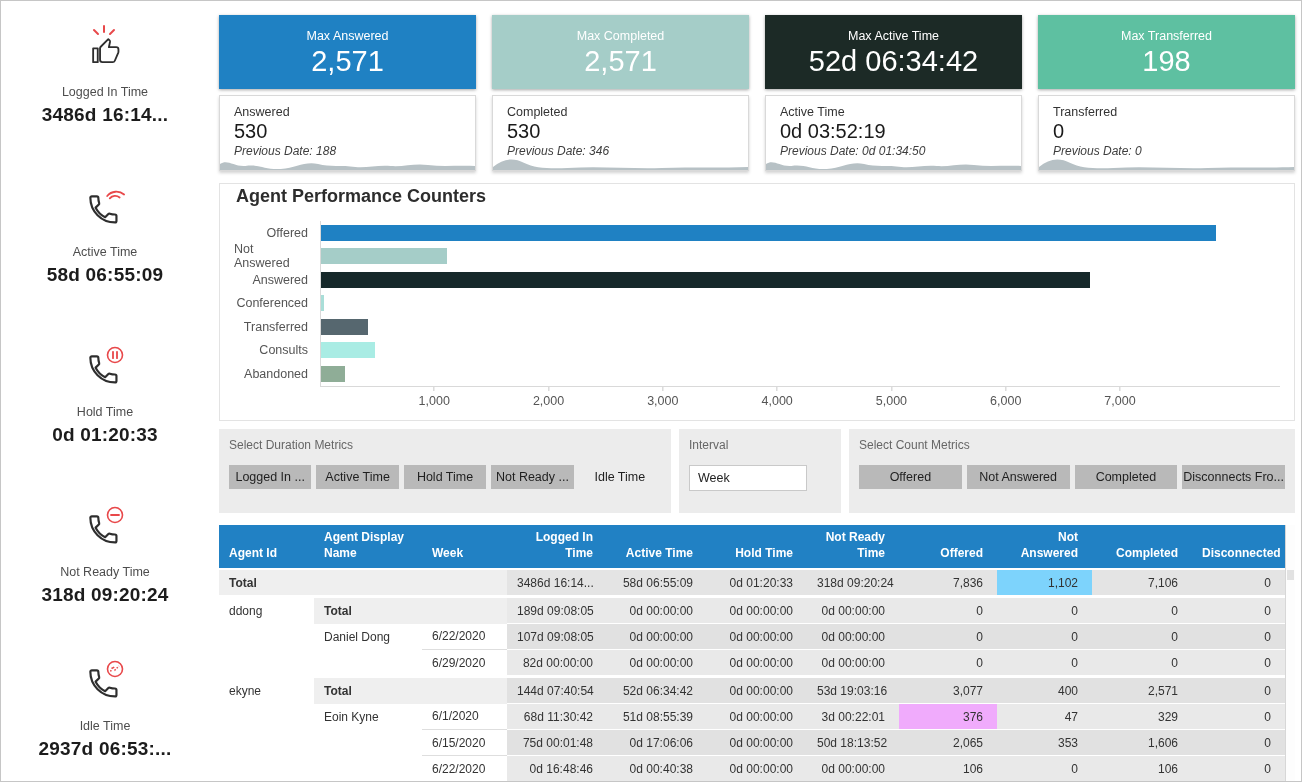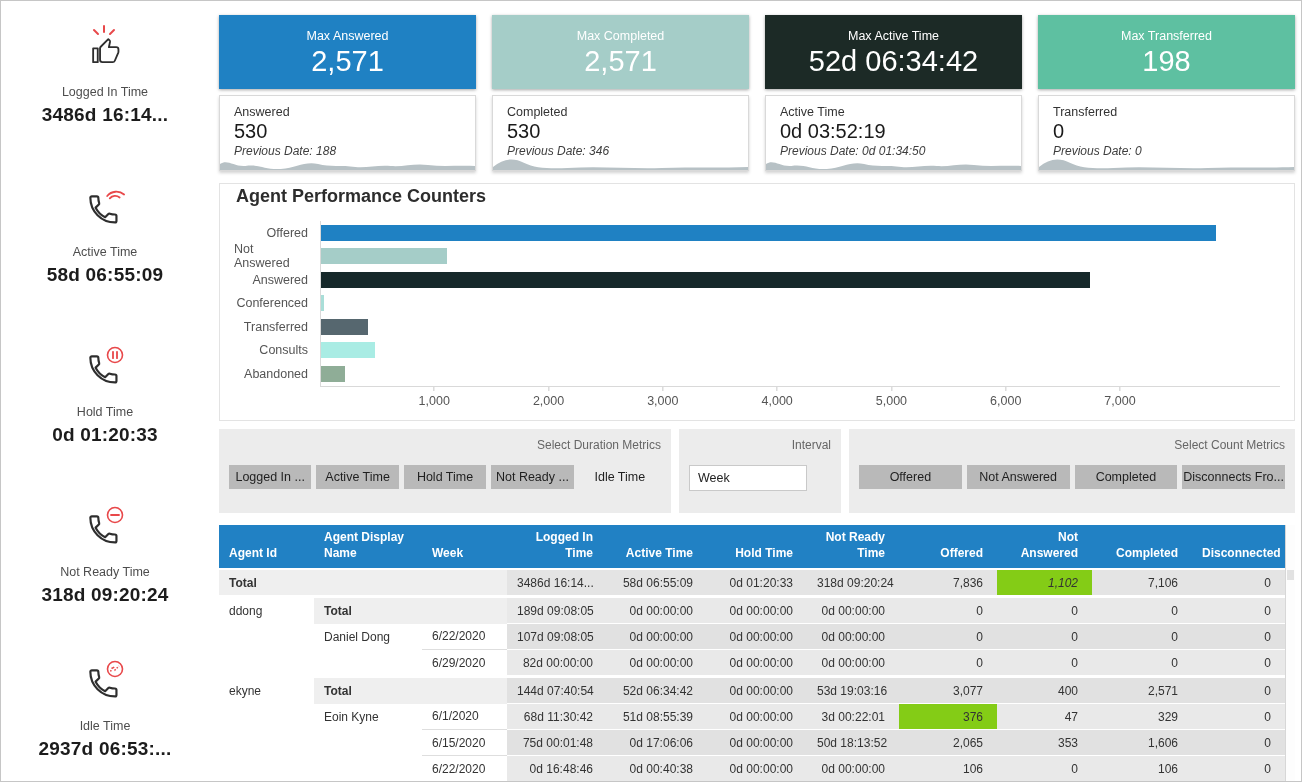"Select Duration Metrics" .filters { text-align: right -> none }
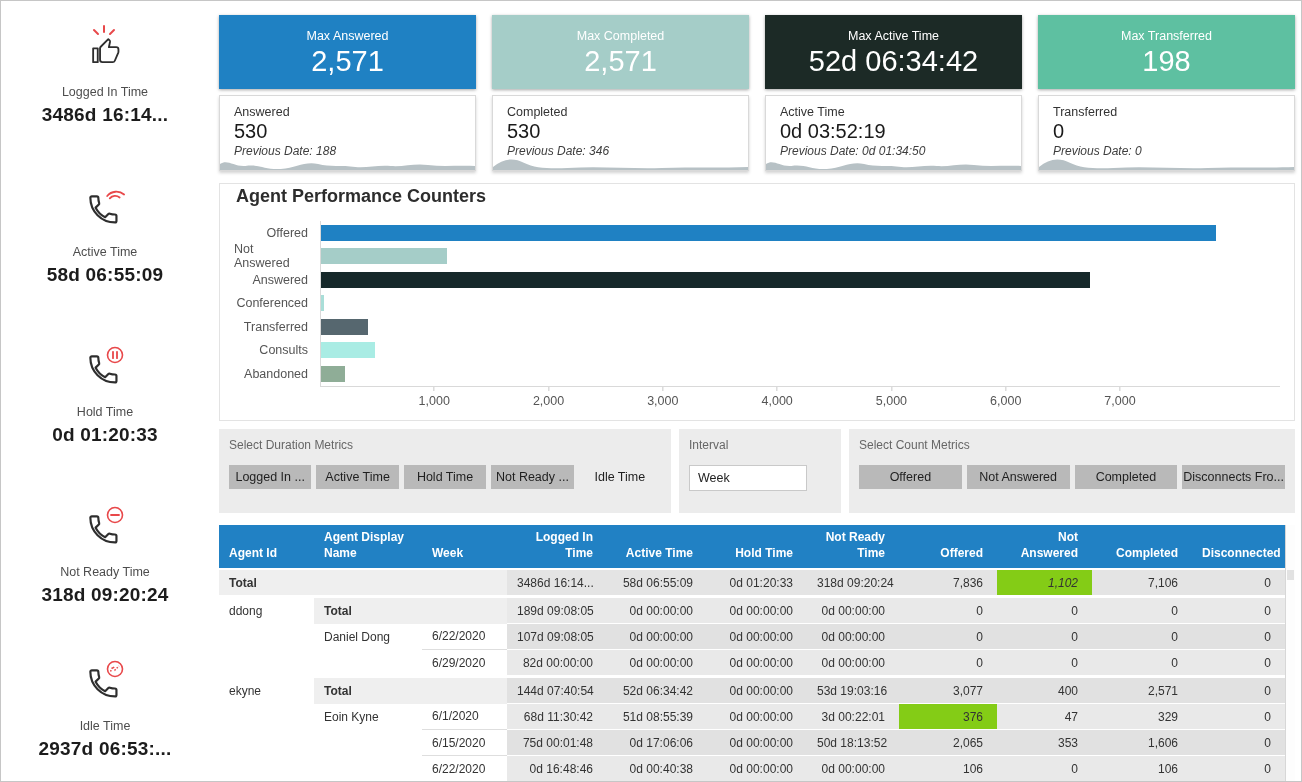"1,102" td.num { background: #84cc16 -> #7dd3fc; font-style: italic -> none }
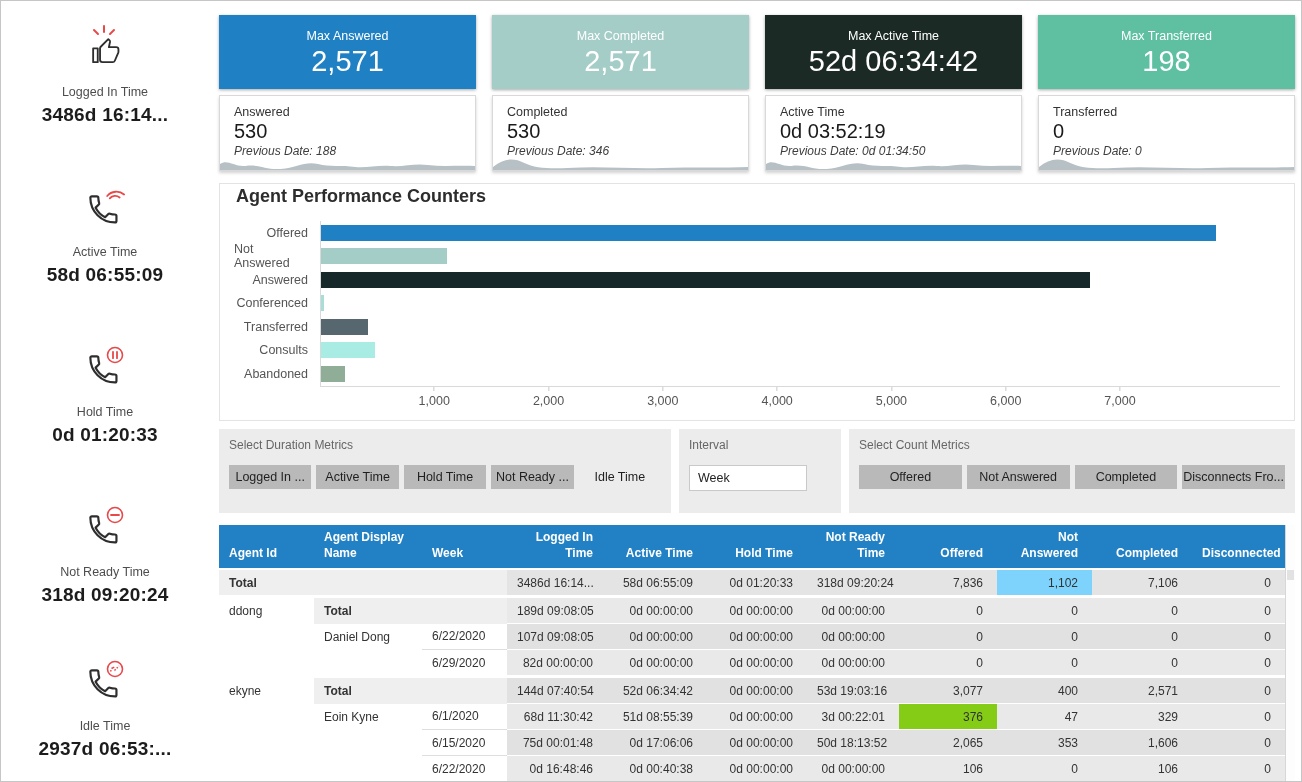"376" td.num { background: #84cc16 -> #f0abfc }
